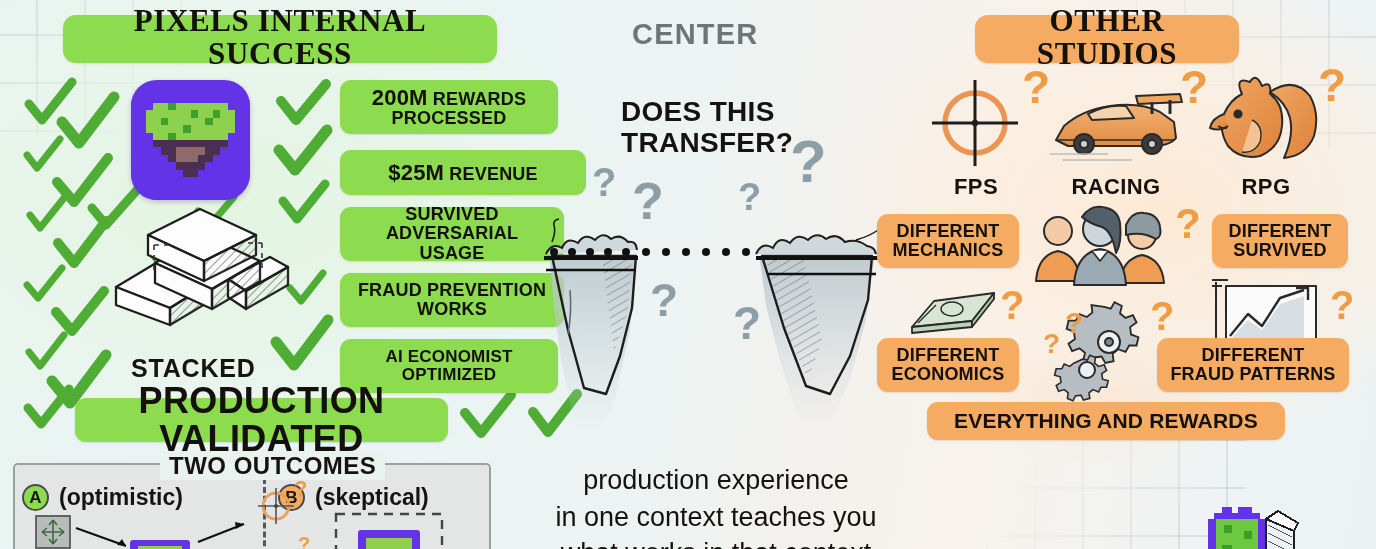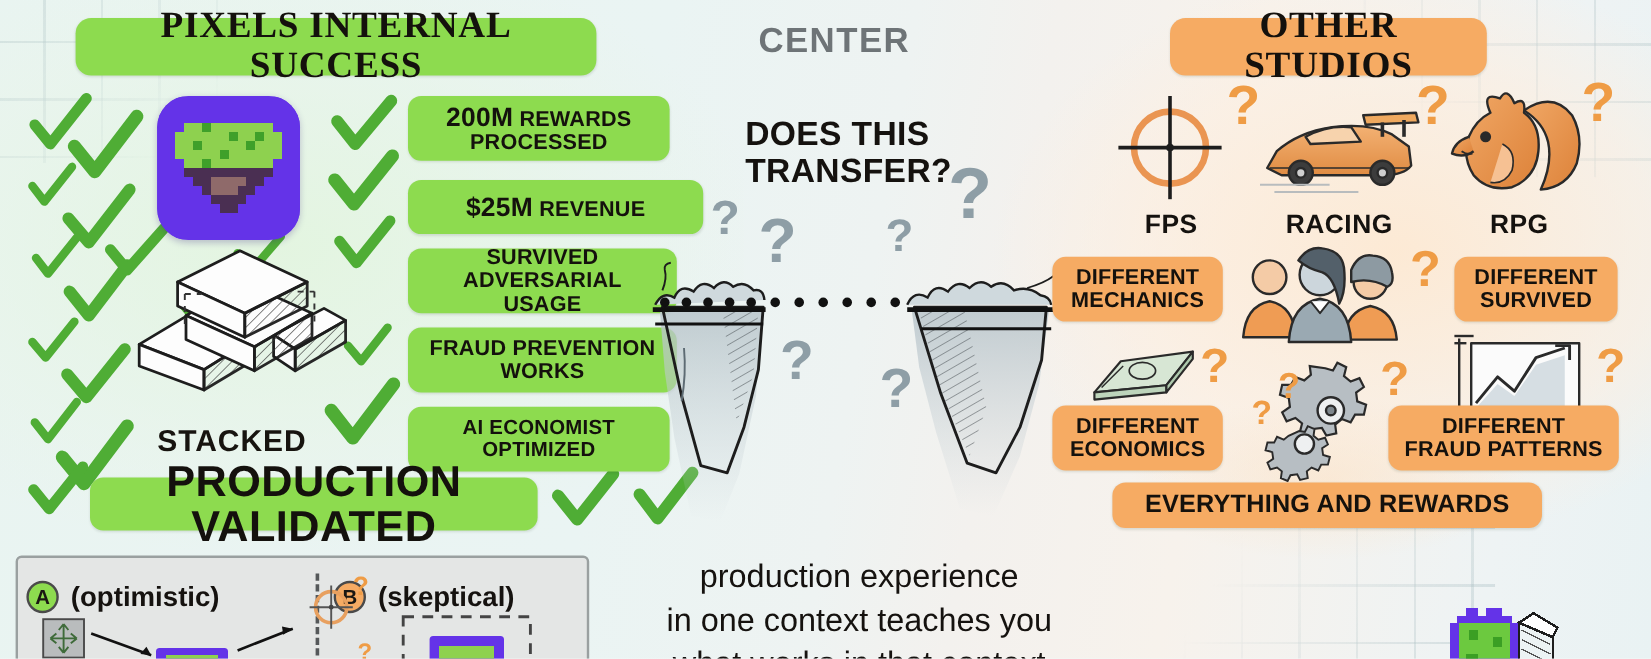"TWO OUTCOMES" div.outcomes-title { html: none -> <div>TWO OUTCOMES</div> }
